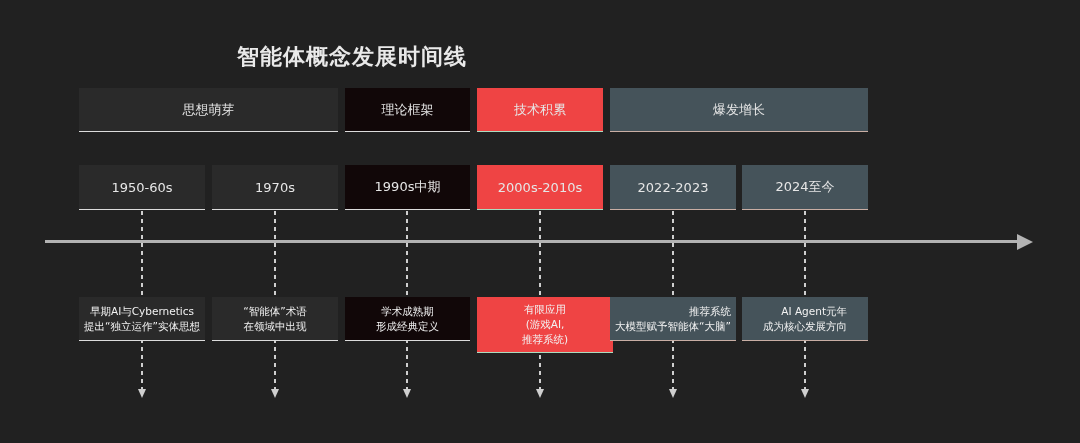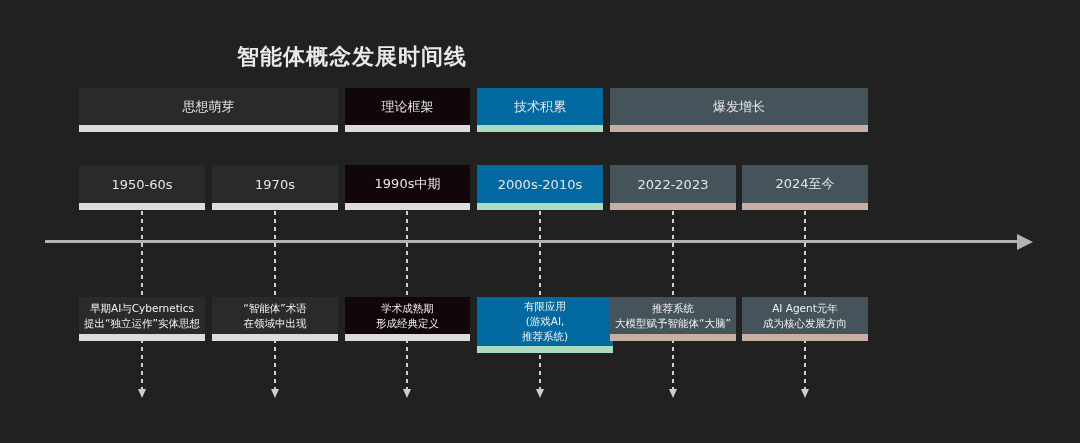"思想萌芽" .box { border-bottom: 7px solid #c4b5fd -> 1px solid #c4b5fd }
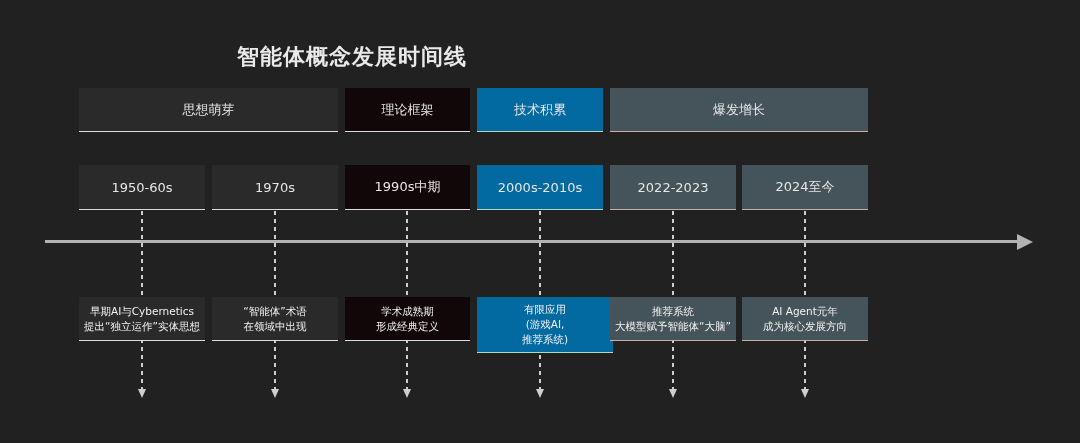"技术积累" .purple { background: #0369a1 -> #ef4444 }
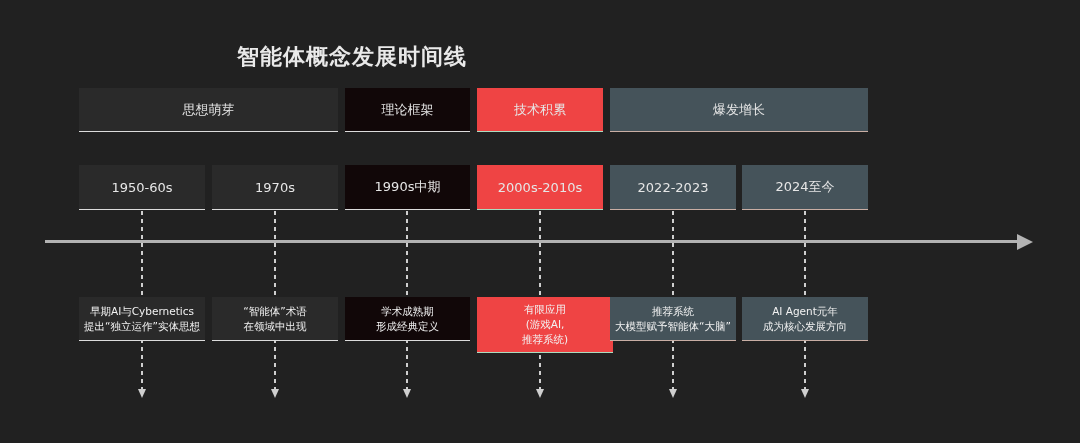"爆发增长" .slate { text-align: none -> right }
